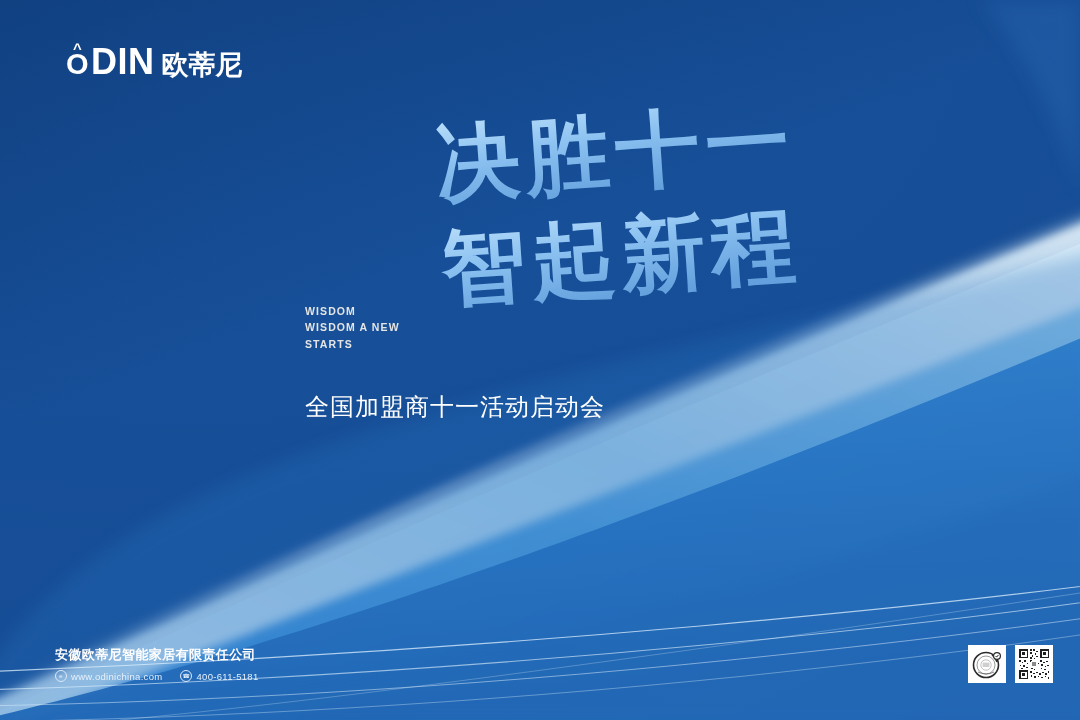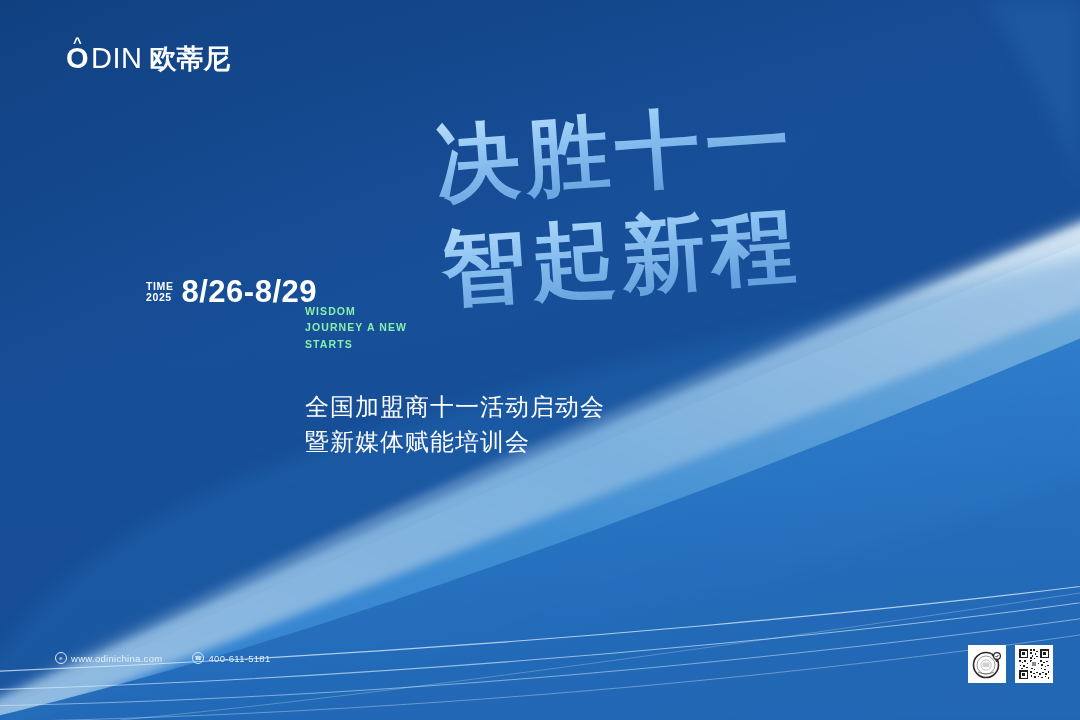"DIN" .logo-latin { font-size: 29px -> 36px; font-weight: 400 -> 700 }
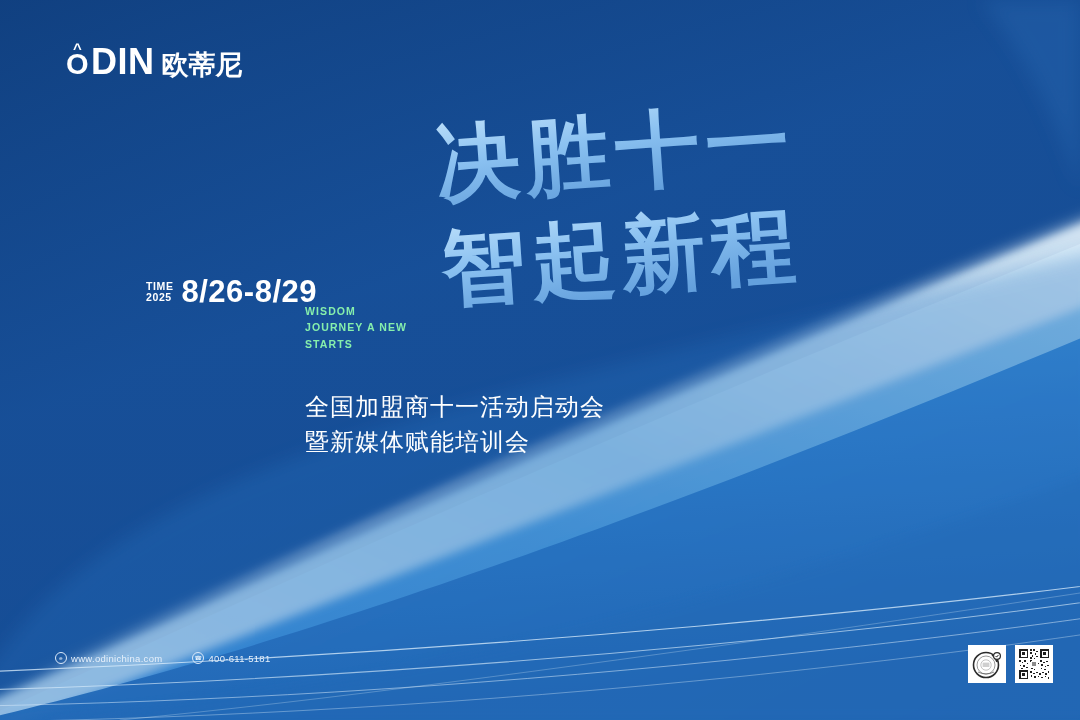"TIME" div.date-block { html: <div> <span> <span>TIME</span> <span>2025</span> </span> <span>8/26-8/29</span> </div> -> none }
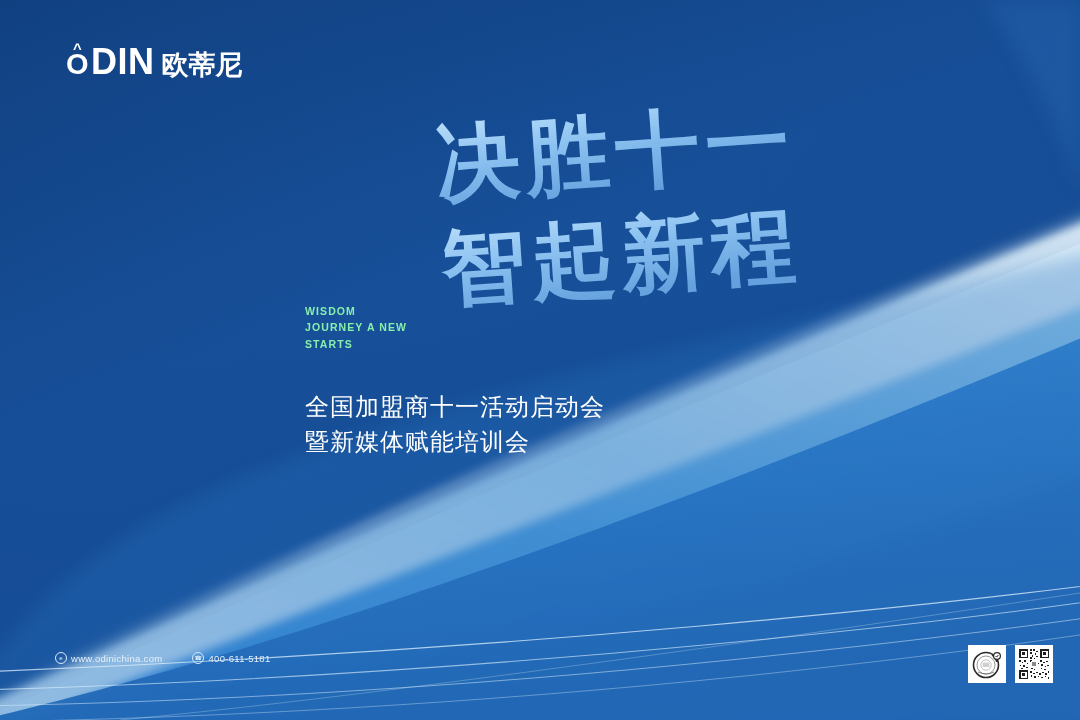"WISDOM" .tagline { color: #86efac -> #e5e5e5 }
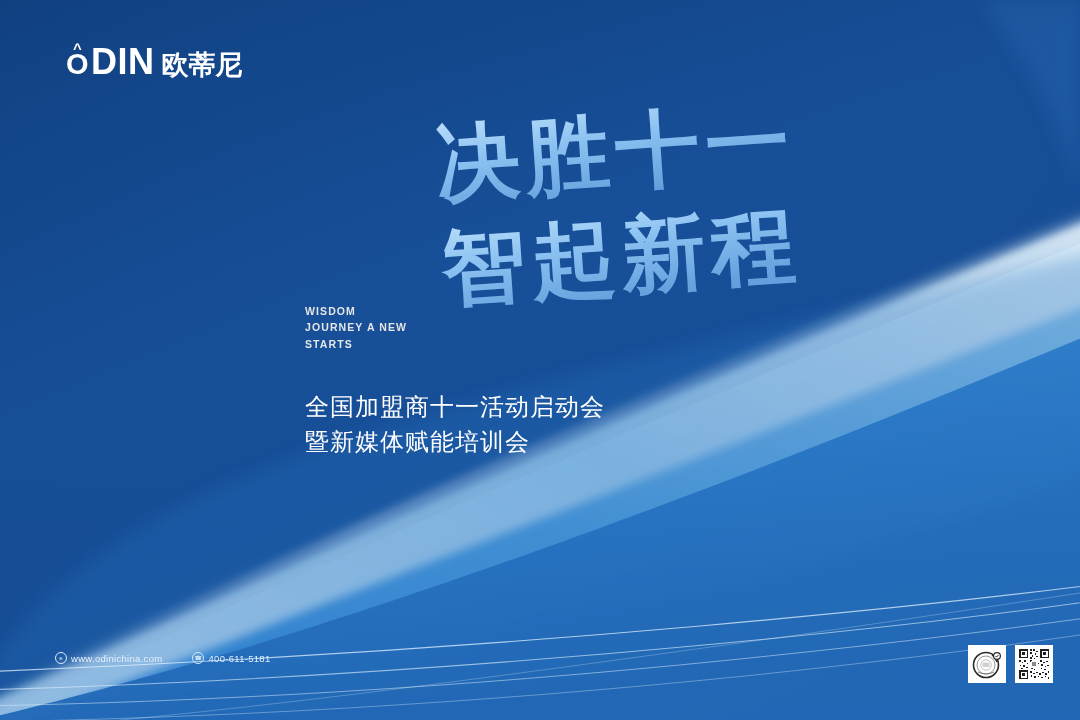"JOURNEY A NEW" div { text: JOURNEY -> WISDOM }
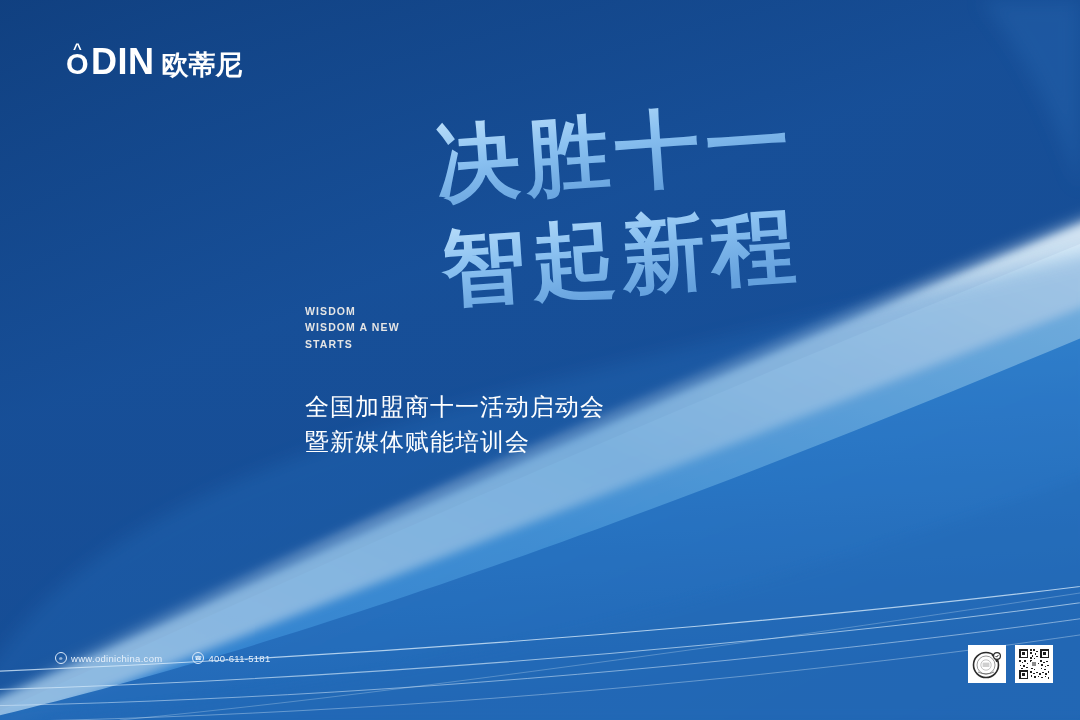"暨新媒体赋能培训会" div { html: <div>暨新媒体赋能培训会</div> -> none }
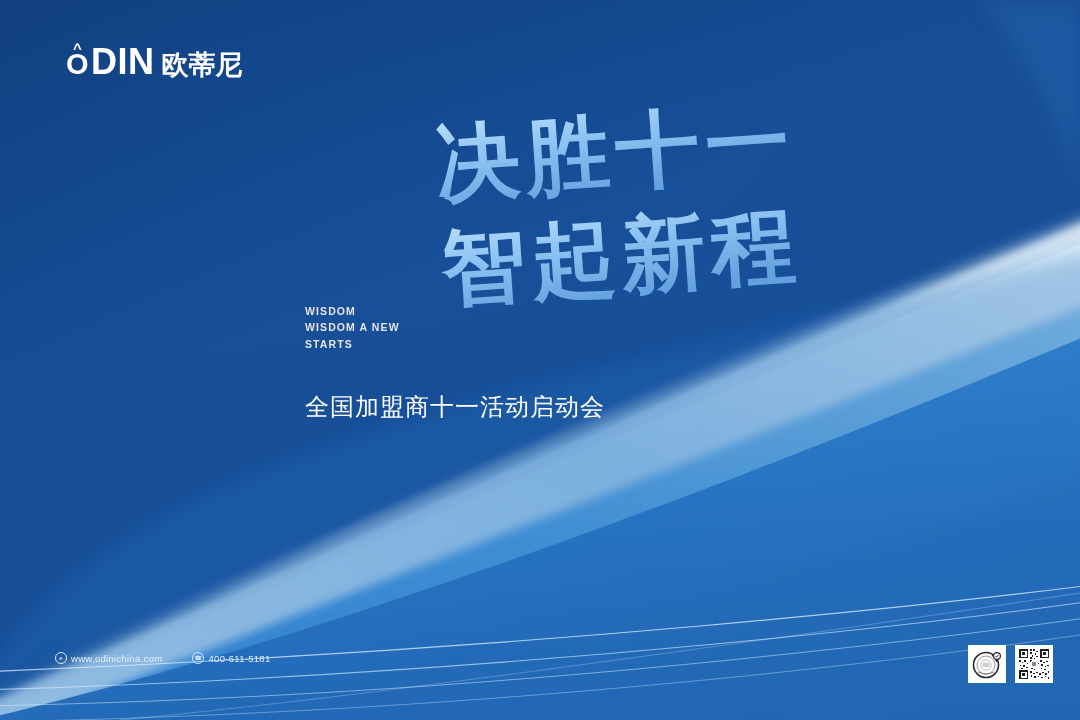"安徽欧蒂尼智能家居有限责任公司" div.footer-company { html: none -> <div>安徽欧蒂尼智能家居有限责任公司</div> }
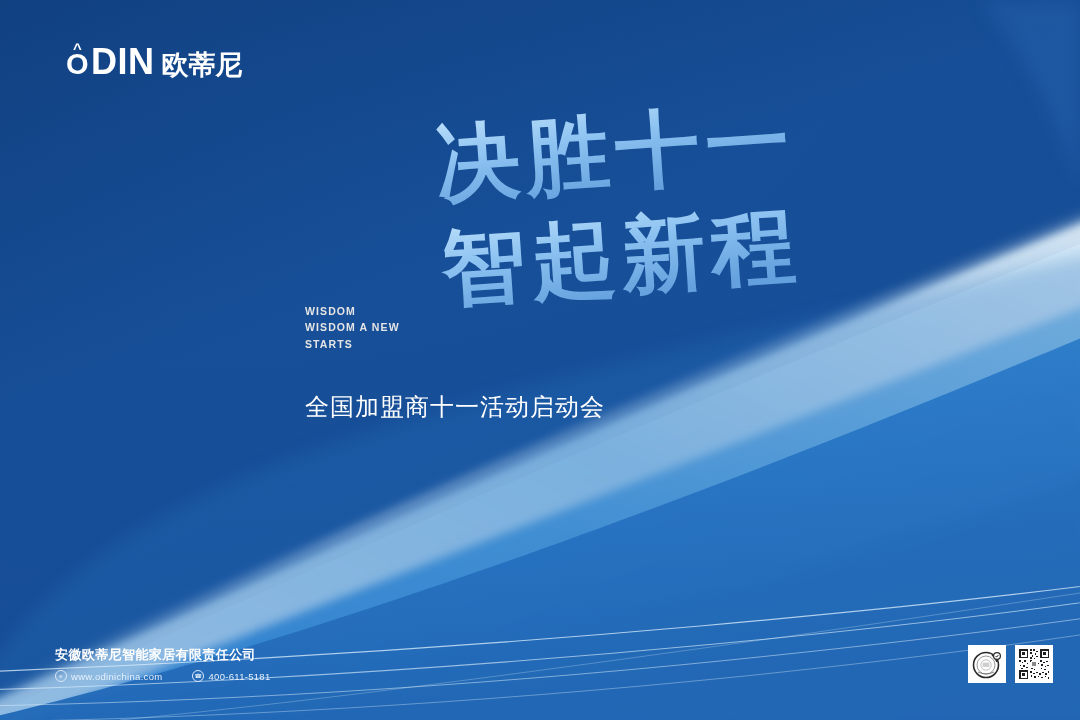"www.odinichina.com" .footer-row { gap: 30px -> 18px }
